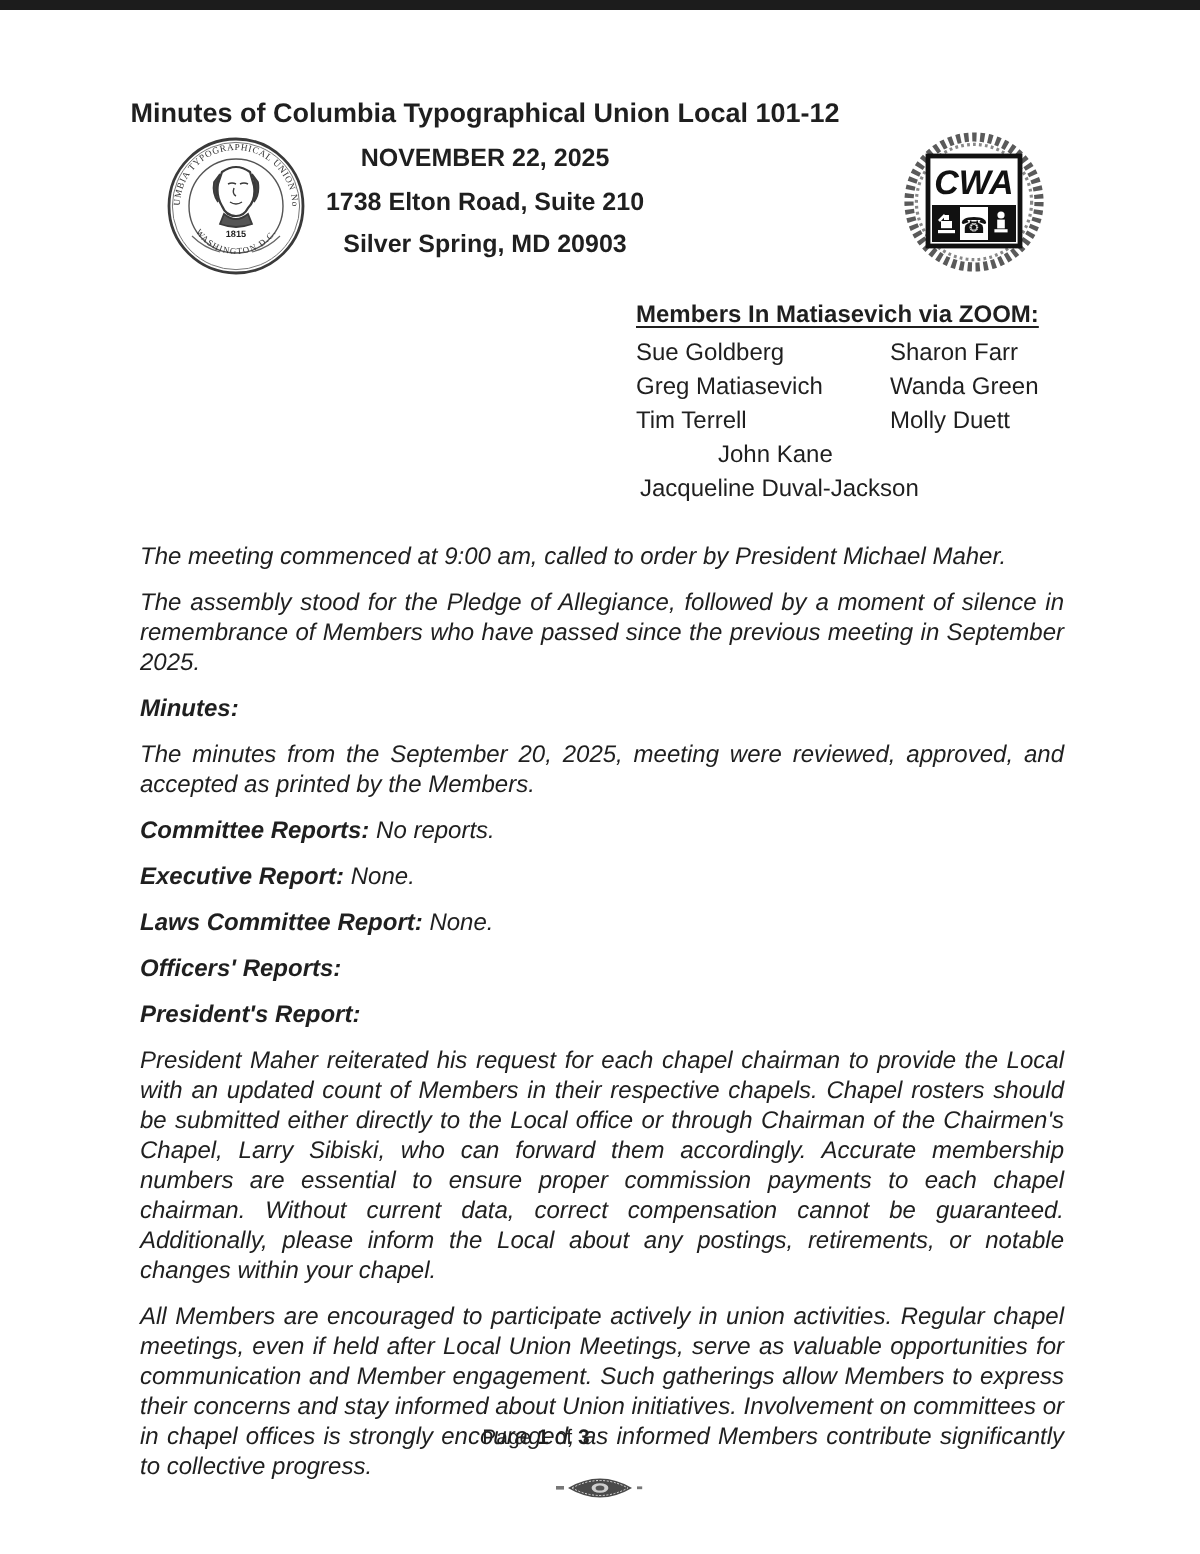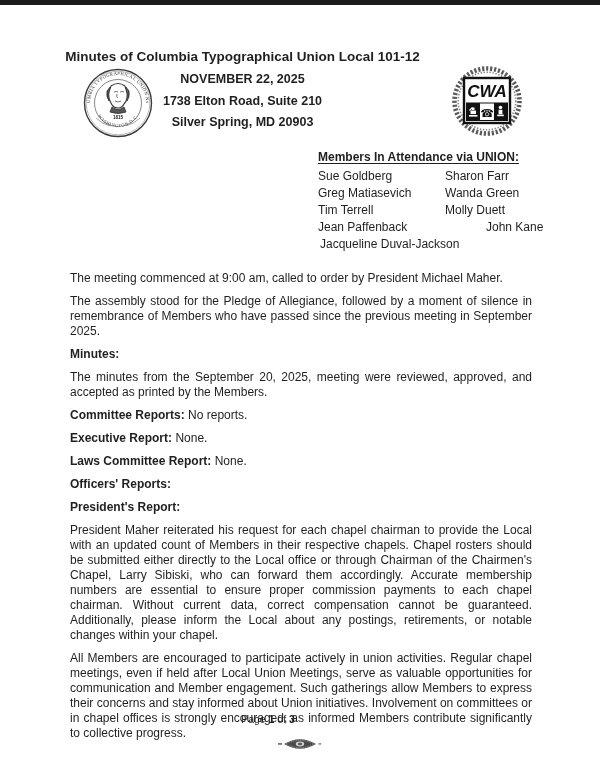"Members In Attendance via UNION:" div.att-head { text: Attendance via UNION -> Matiasevich via ZOOM }
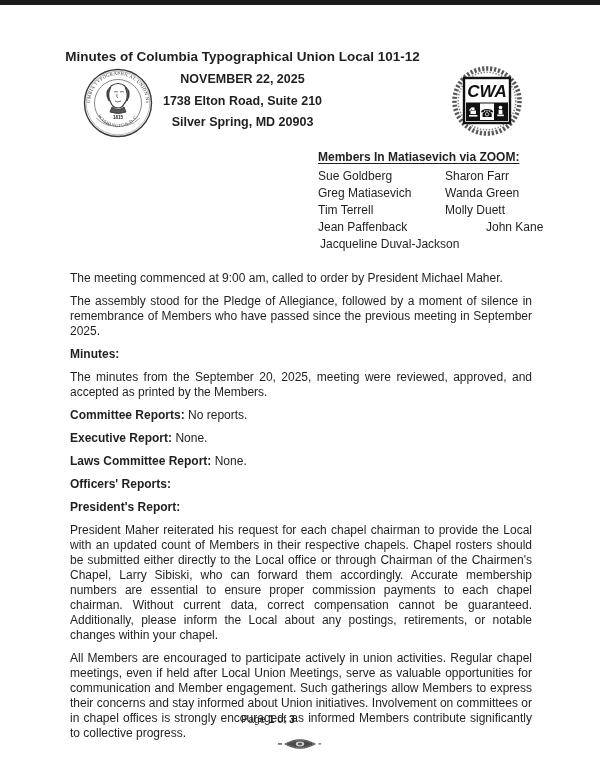"Jean Paffenback" span { html: <span>Jean Paffenback</span> -> none }
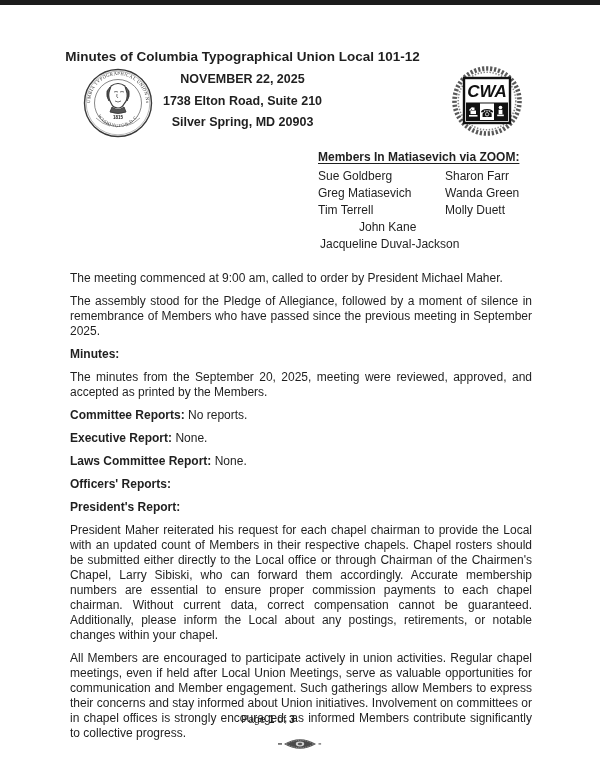"The meeting commenced at 9:00" .doc-body p { font-style: none -> italic }
